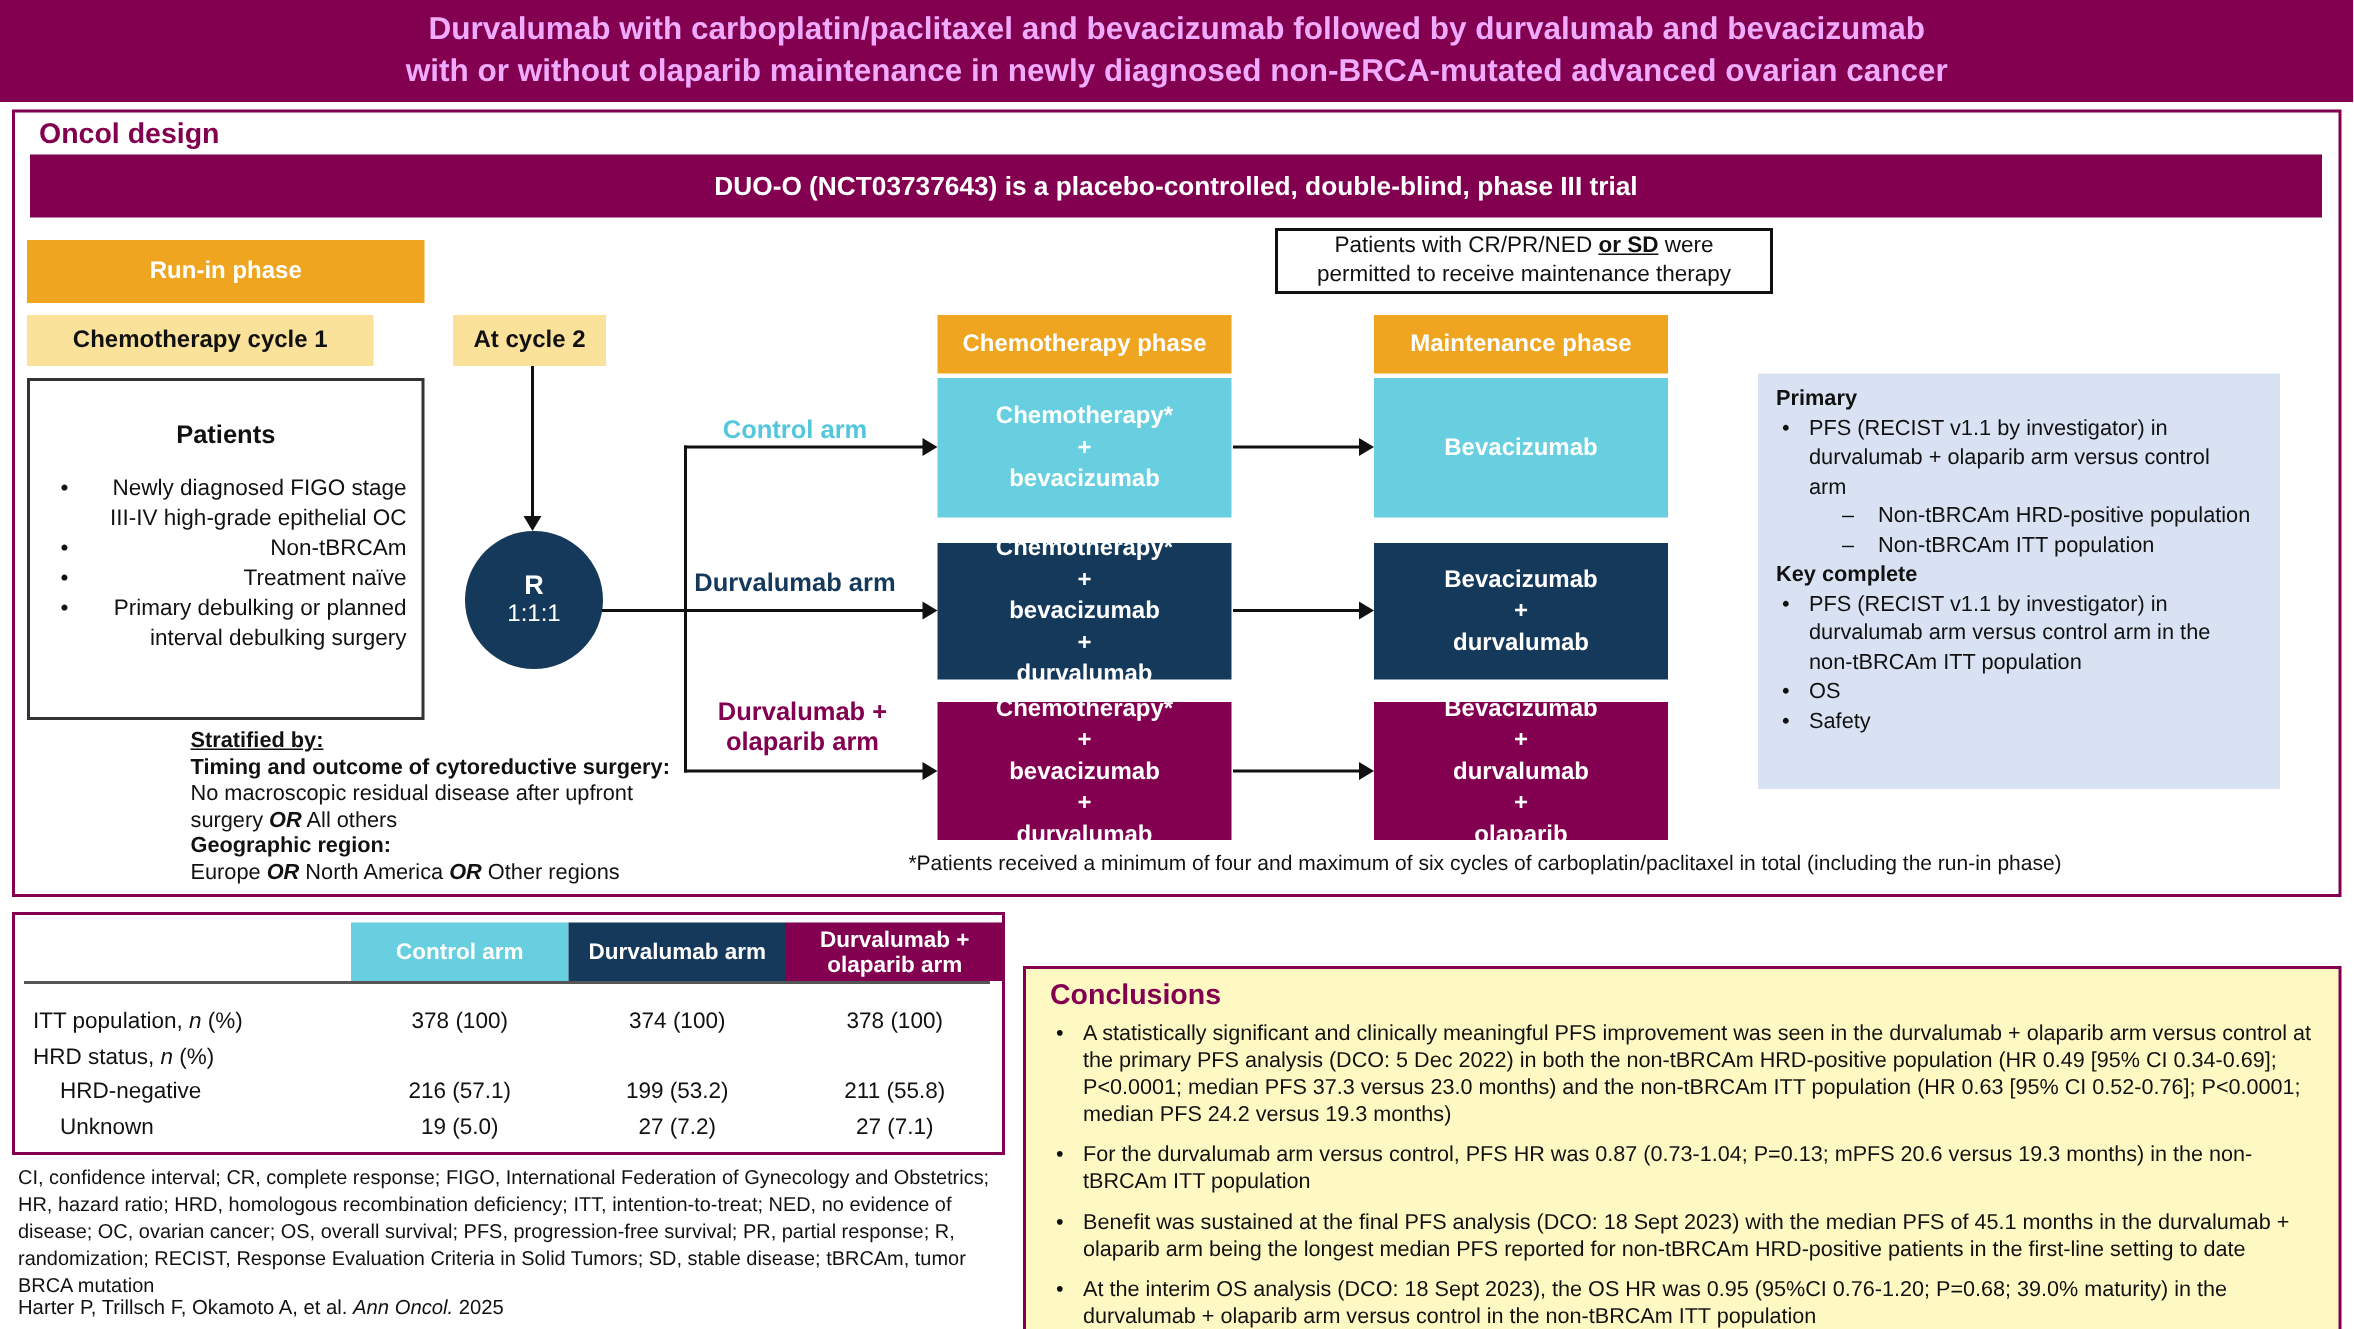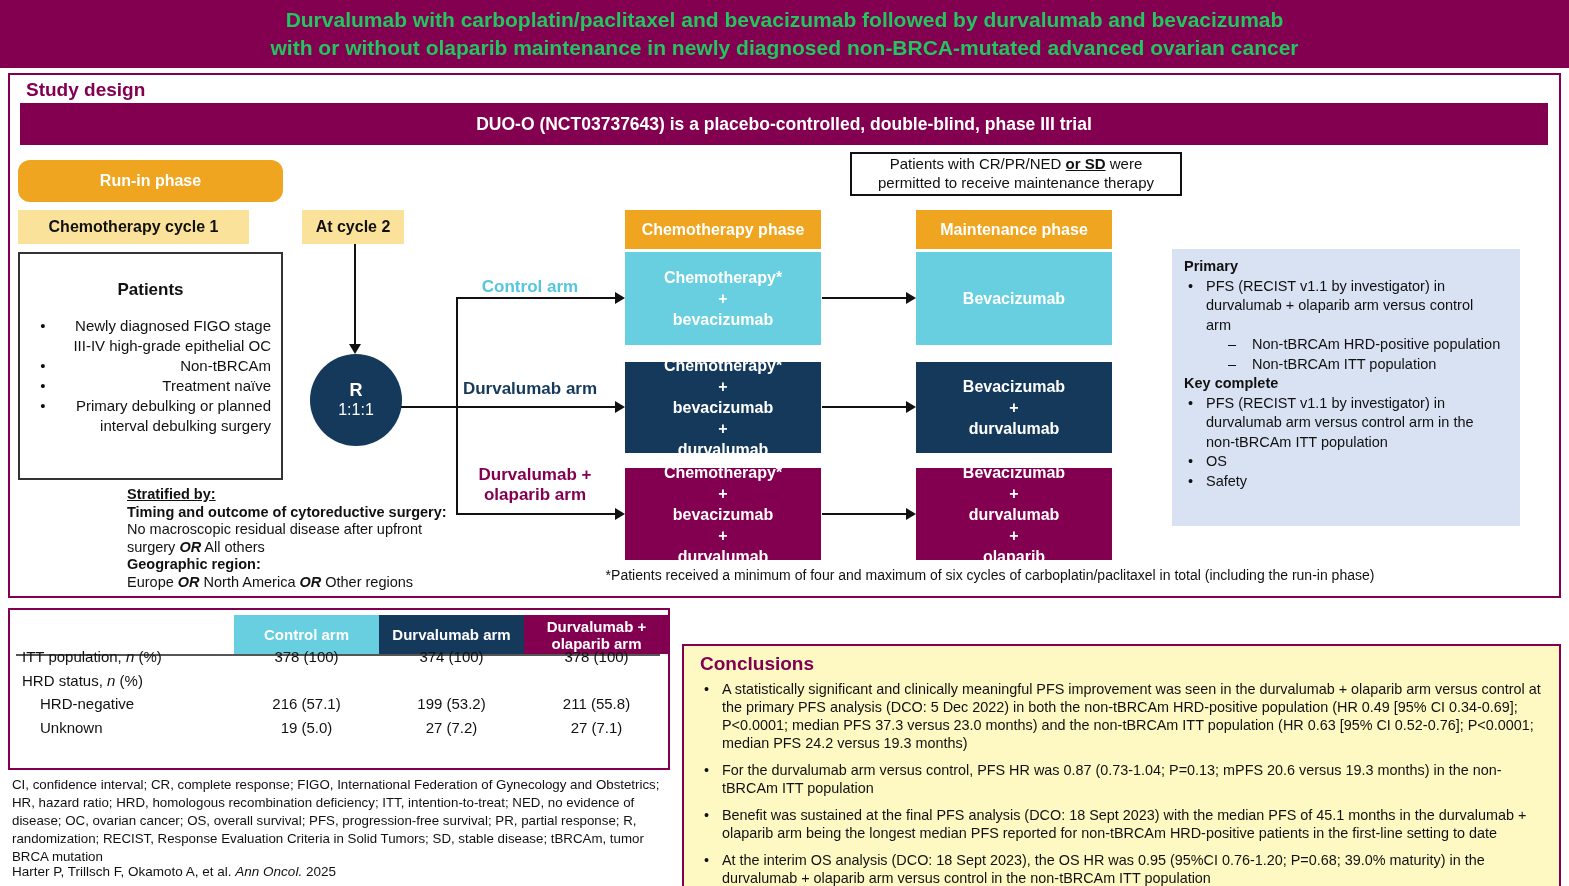"Durvalumab with carboplatin/paclitaxel" .title-line { color: #22c55e -> #f0abfc }
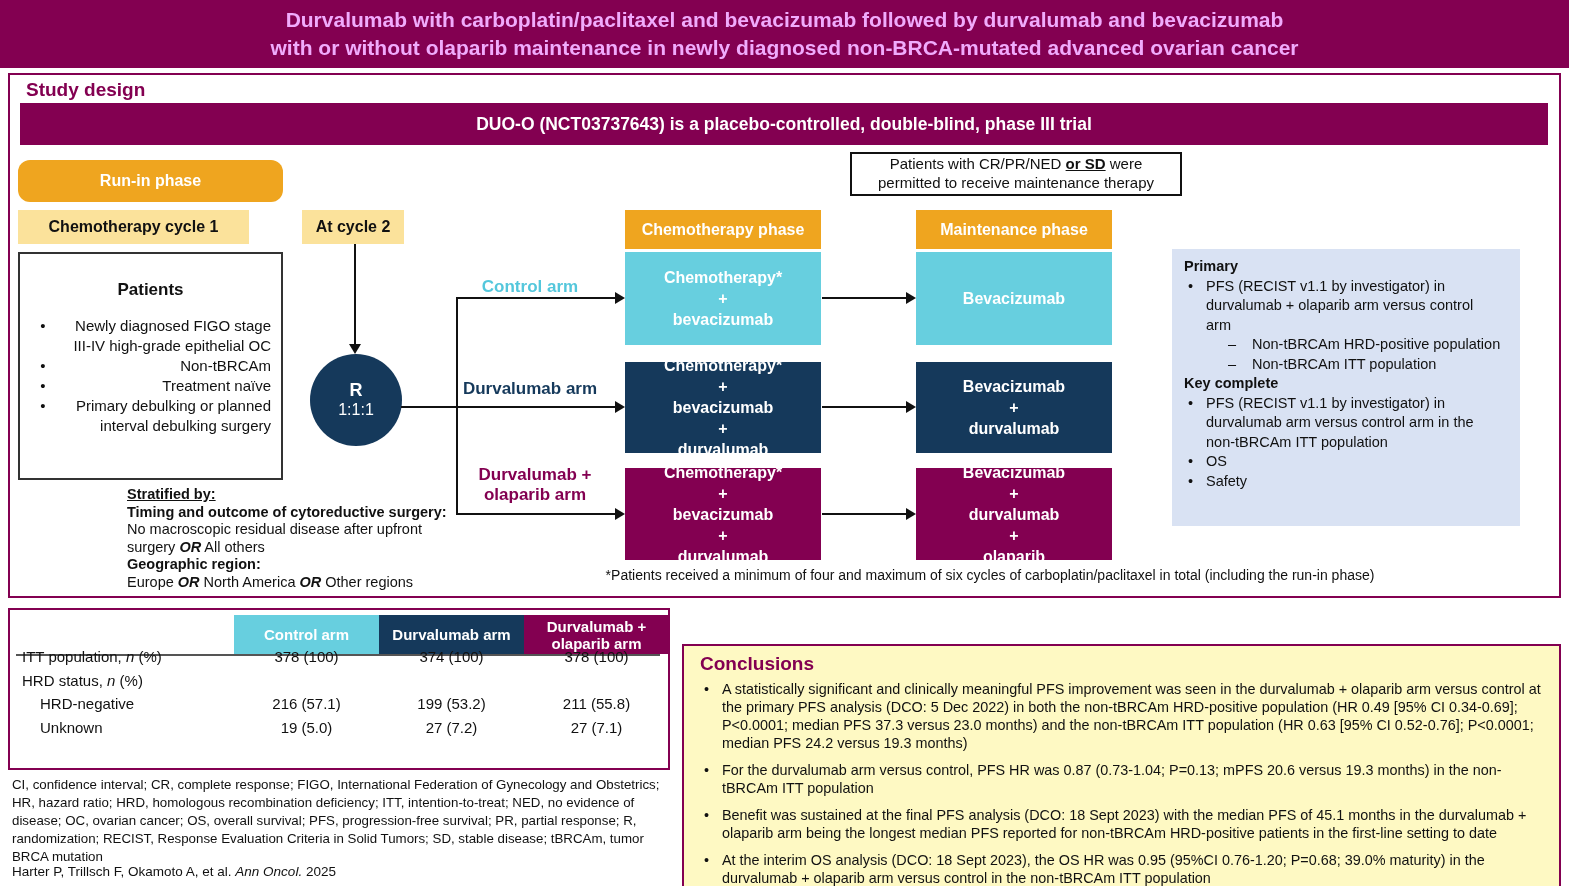"Study design" div.sd-title { text: Study -> Oncol }
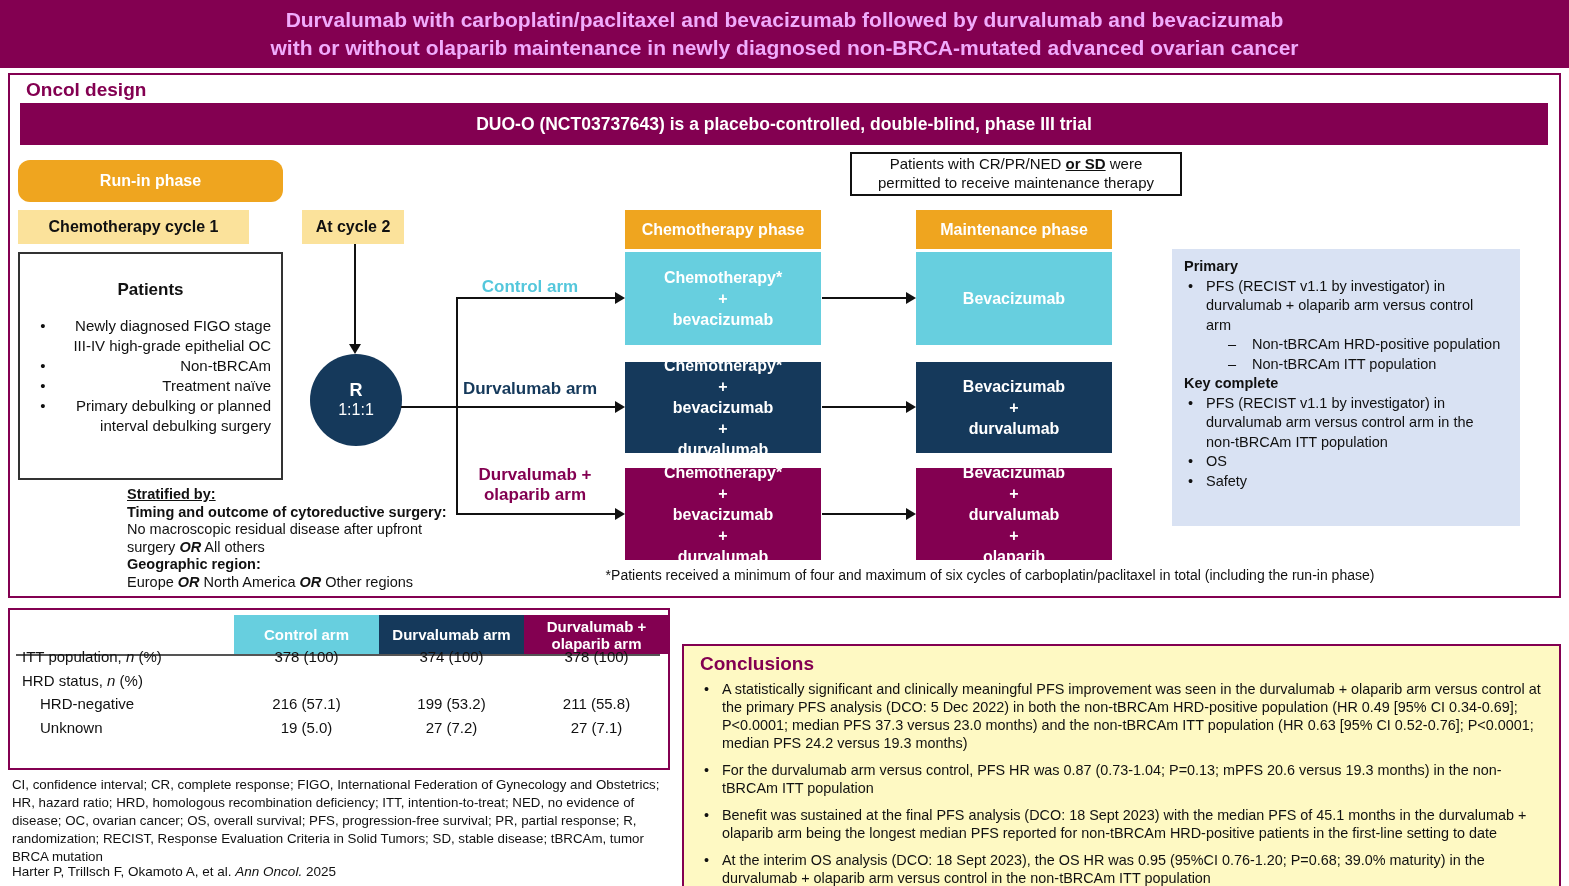"Run-in phase" .runin-box { border-radius: 12px -> none }
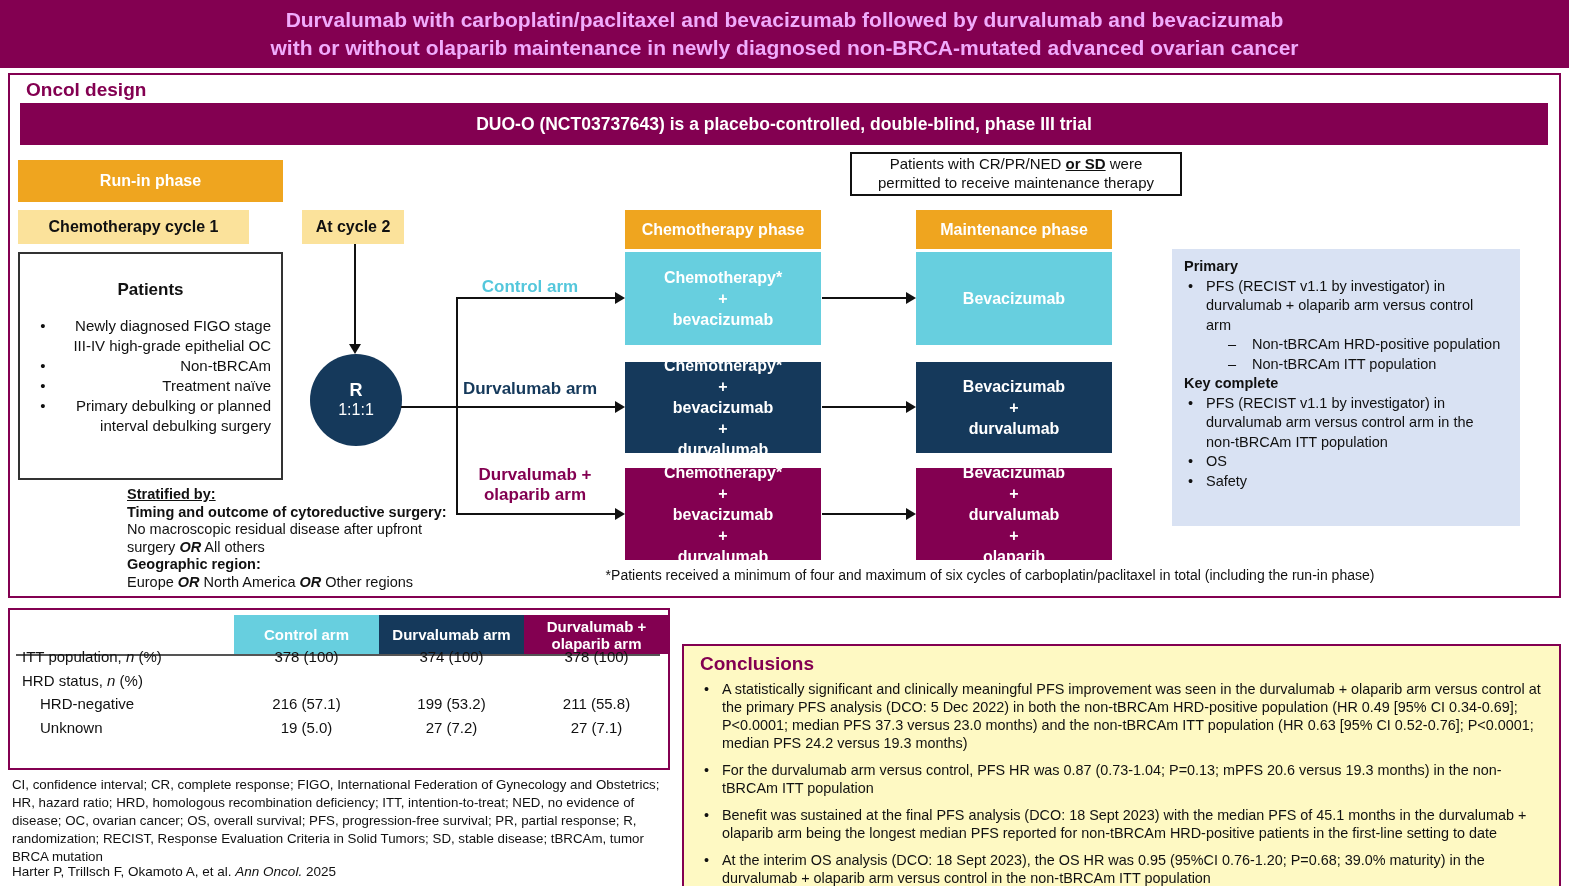"ITT population, n (%)" .tbl-rows { top: 36px -> 60px }
